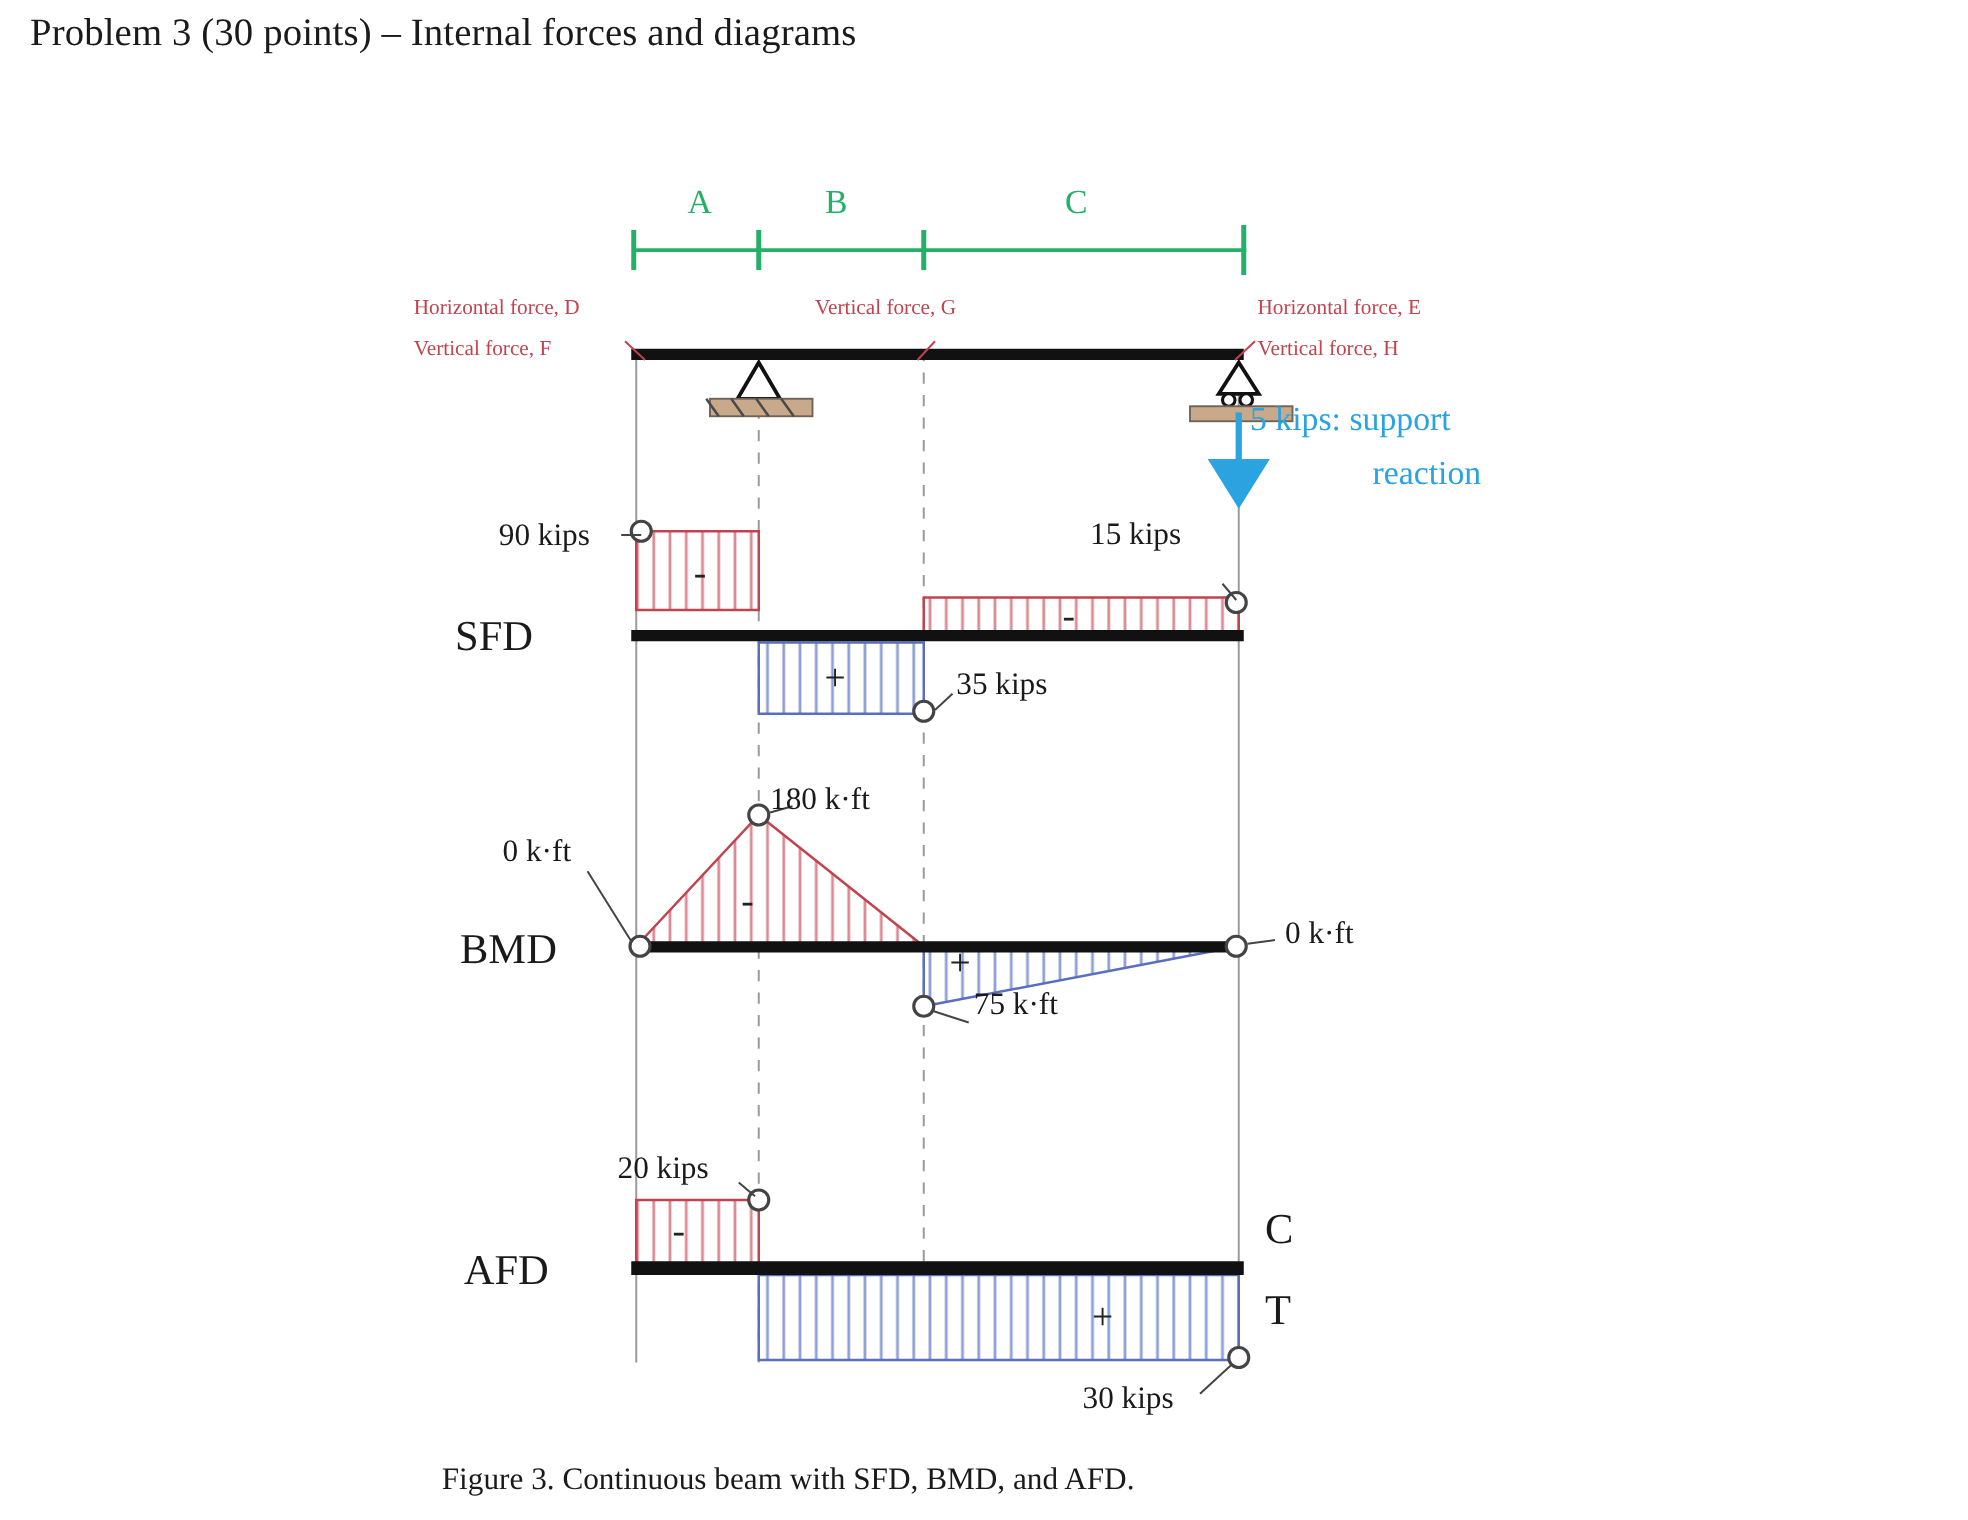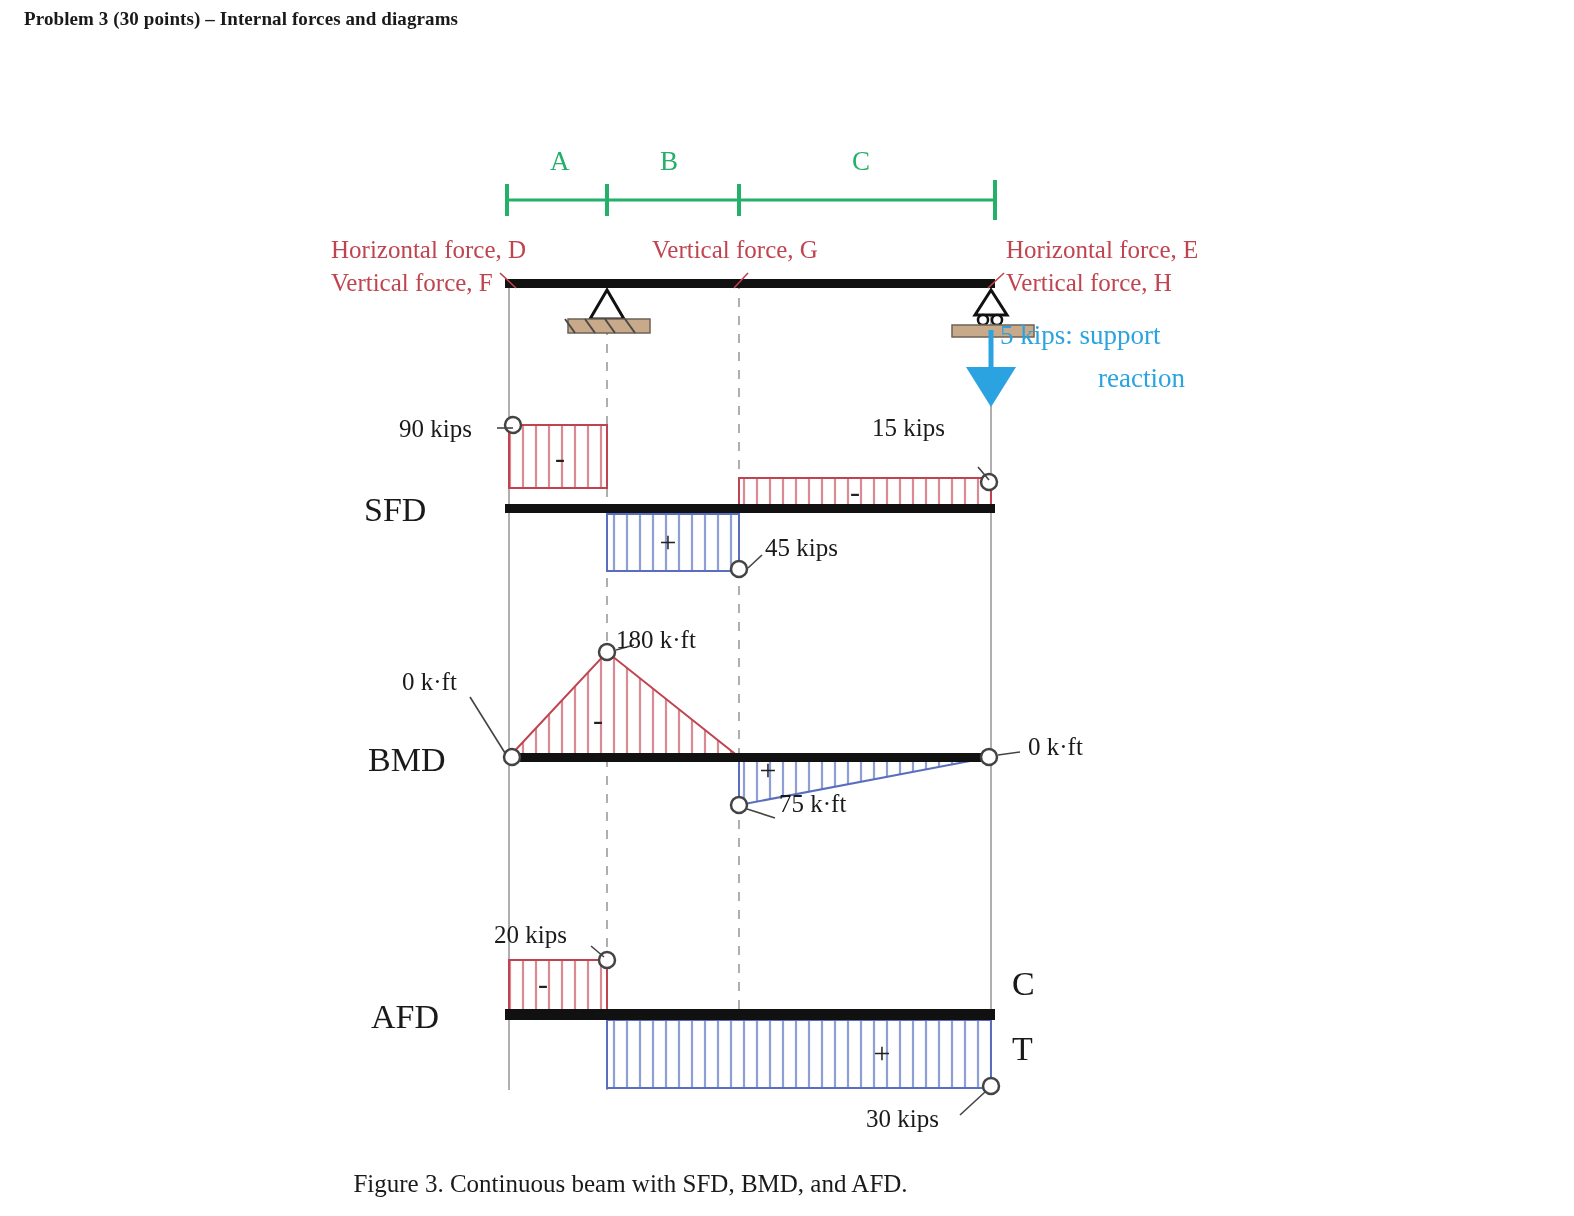"Problem 3 (30 points) –" .prob-title { font-size: 19px -> 31px; font-weight: bold -> normal }
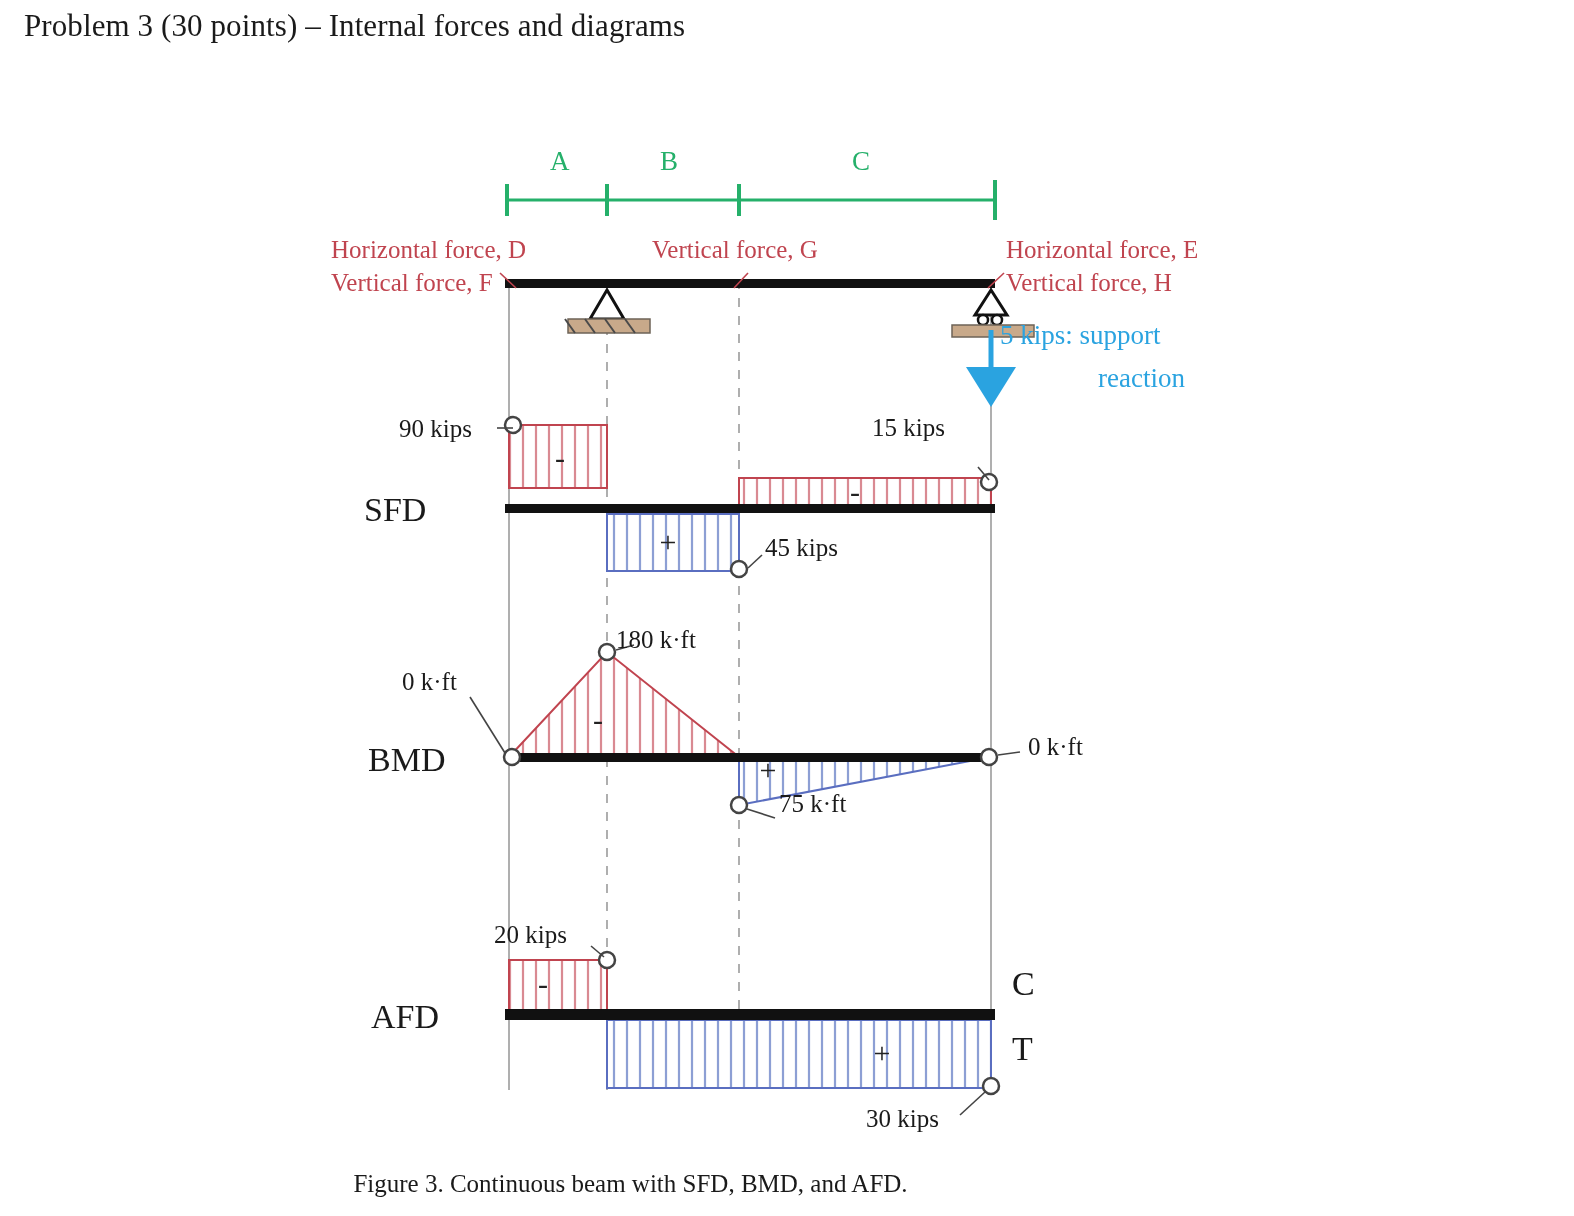"Horizontal force, D" .lbl.red { font-size: 25px -> 17px }
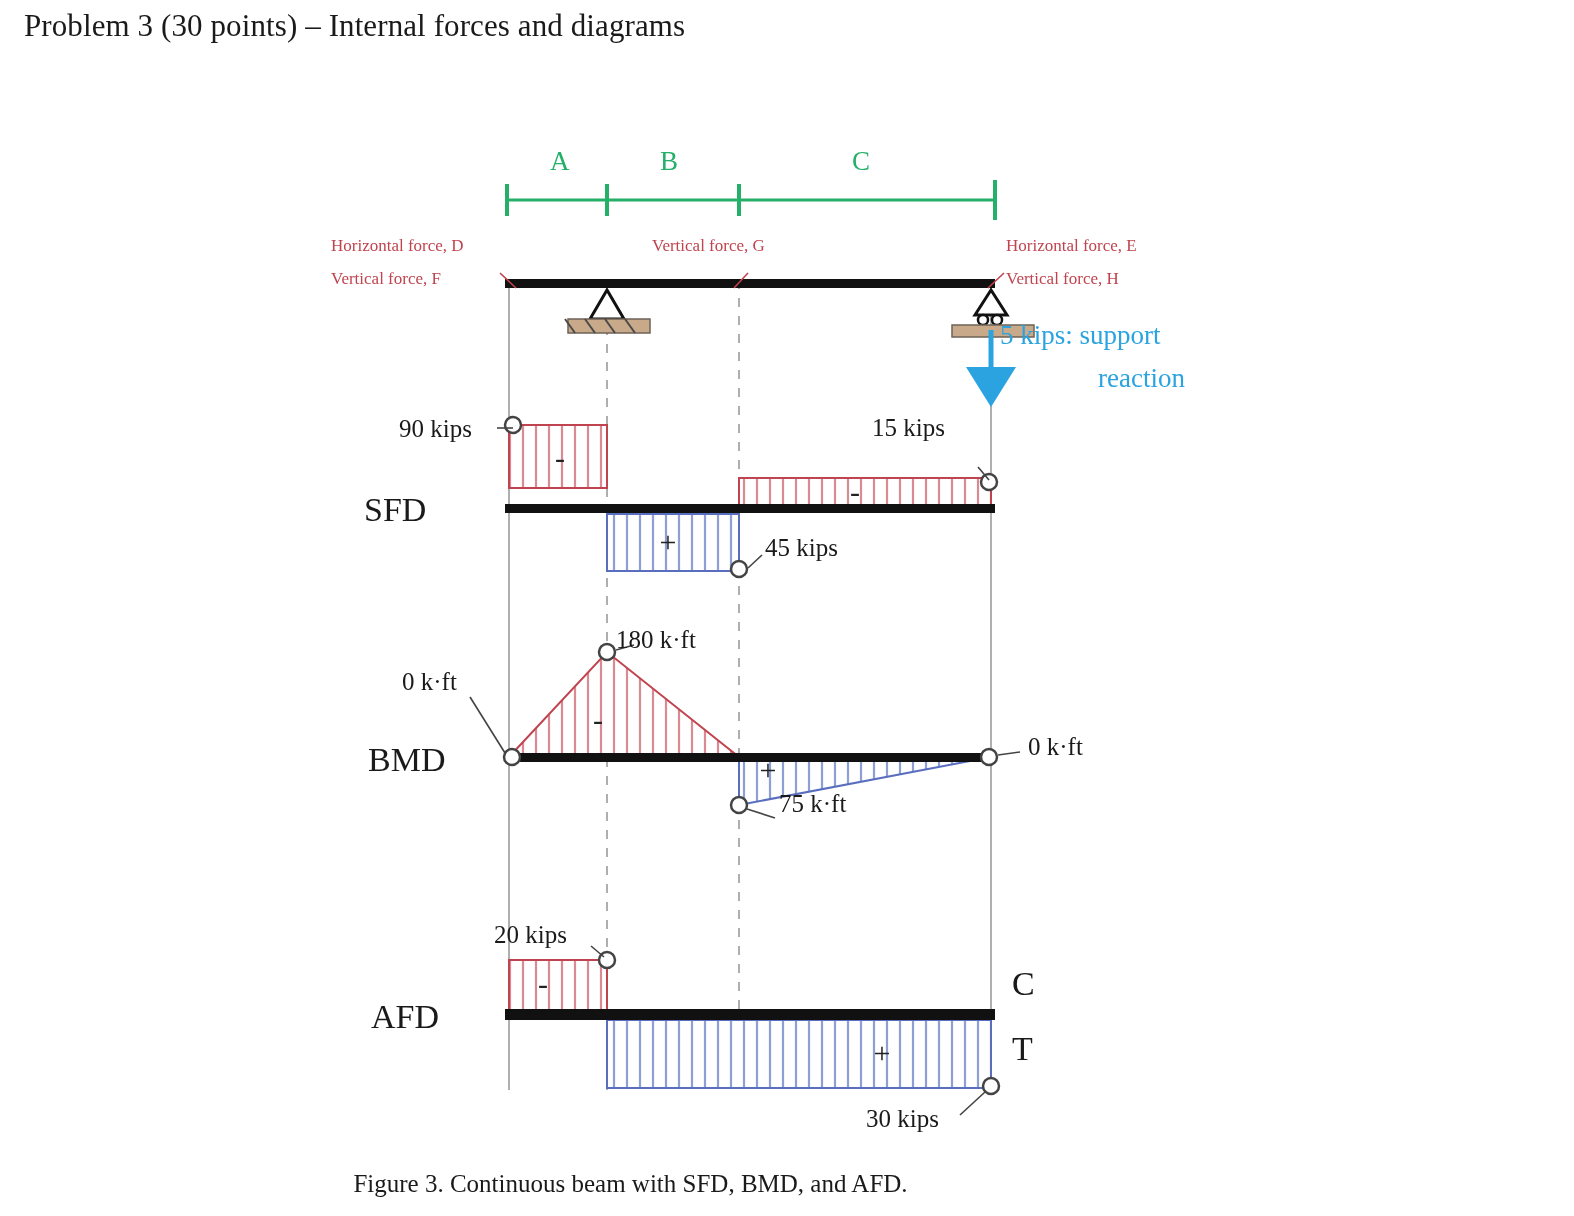"45 kips" div.lbl { text: 45 -> 35 }
